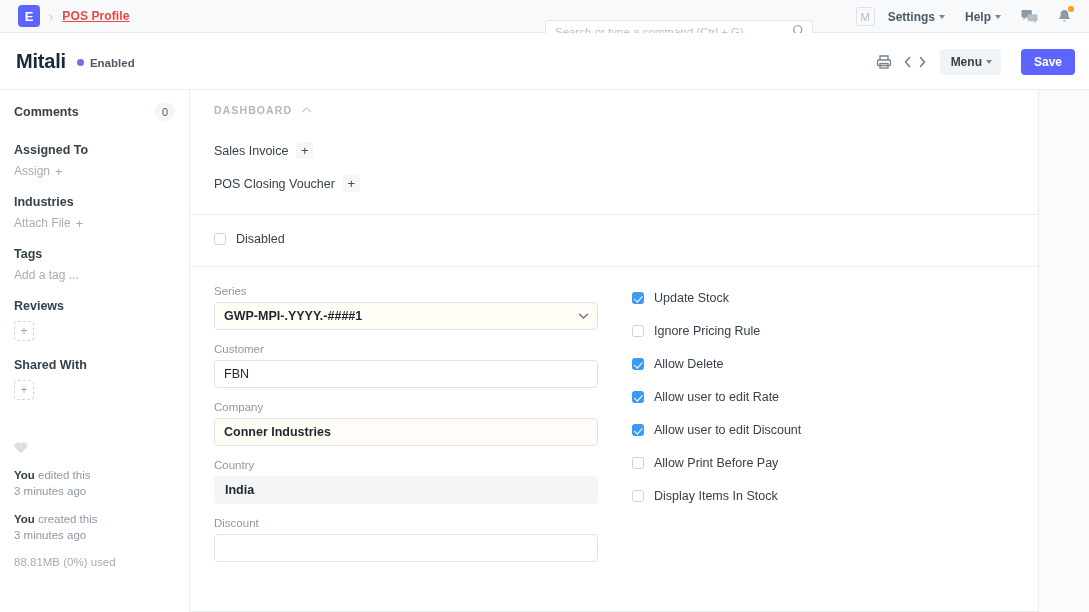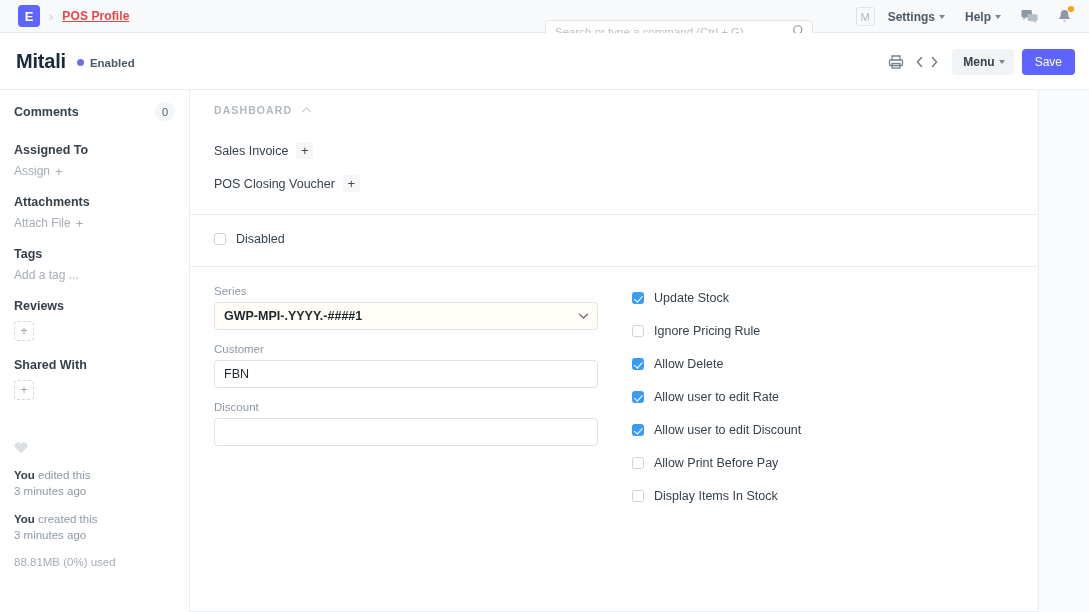"Menu" .btn-menu { margin-right: 8px -> 20px }
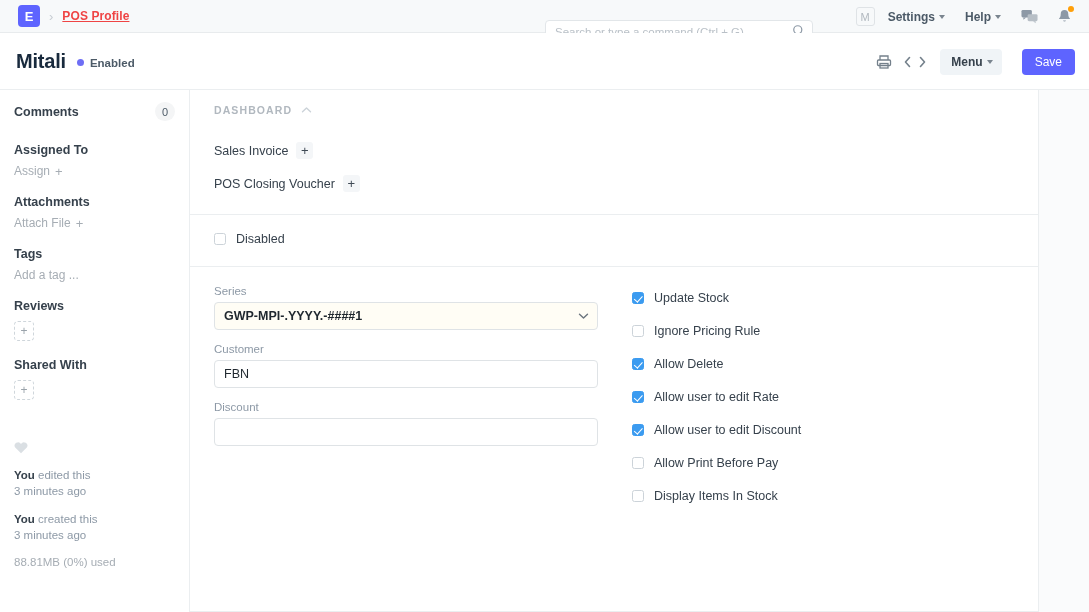"Save" .btn-save { font-weight: normal -> bold }
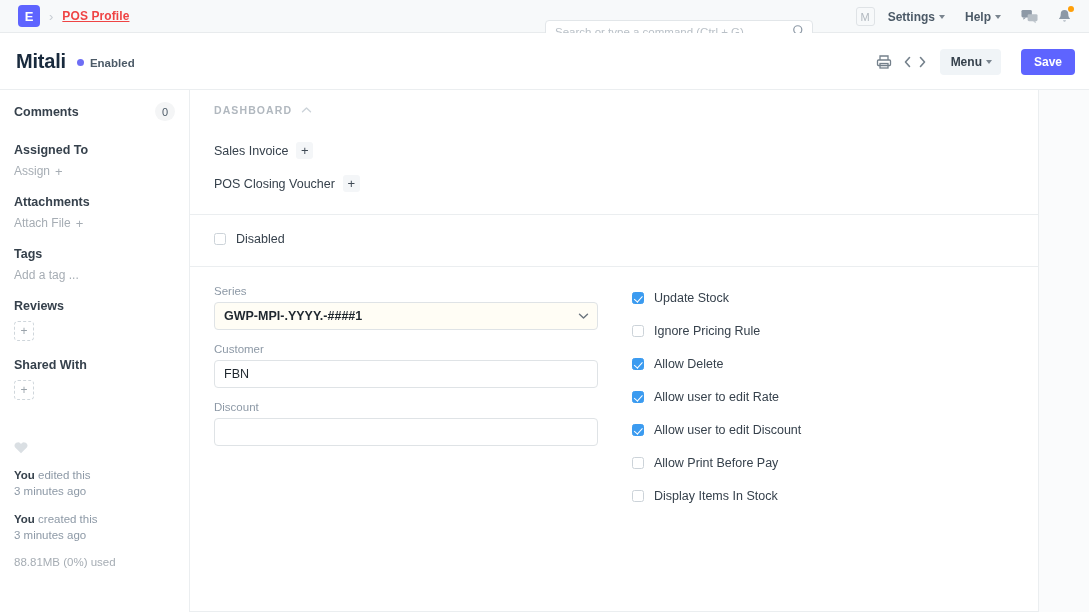"Attachments" div.sb-title { text: Attachments -> Industries }
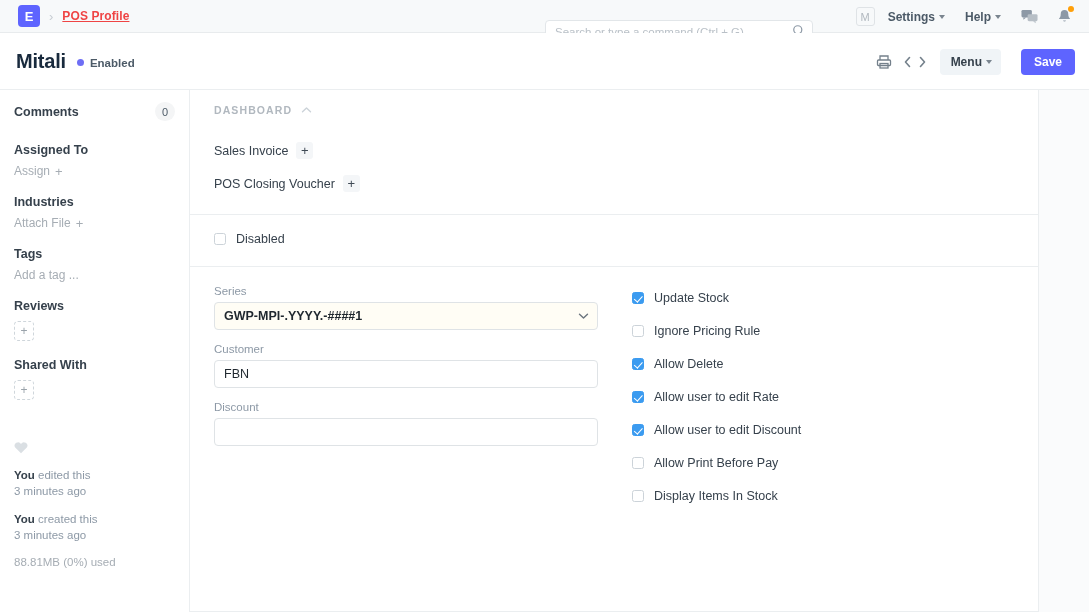"Company" div.fld { html: none -> <div> <div>Company</div> <div> <span>Conner Industries</span> </div> </div> }
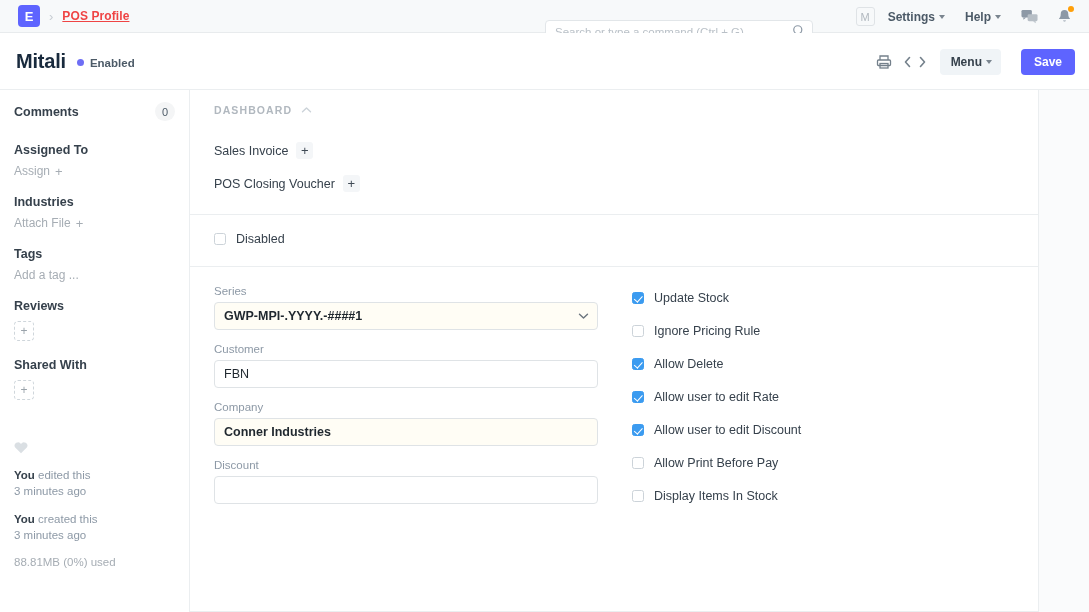"Country" div.fld { html: none -> <div> <div>Country</div> <div> <span>India</span> </div> </div> }
